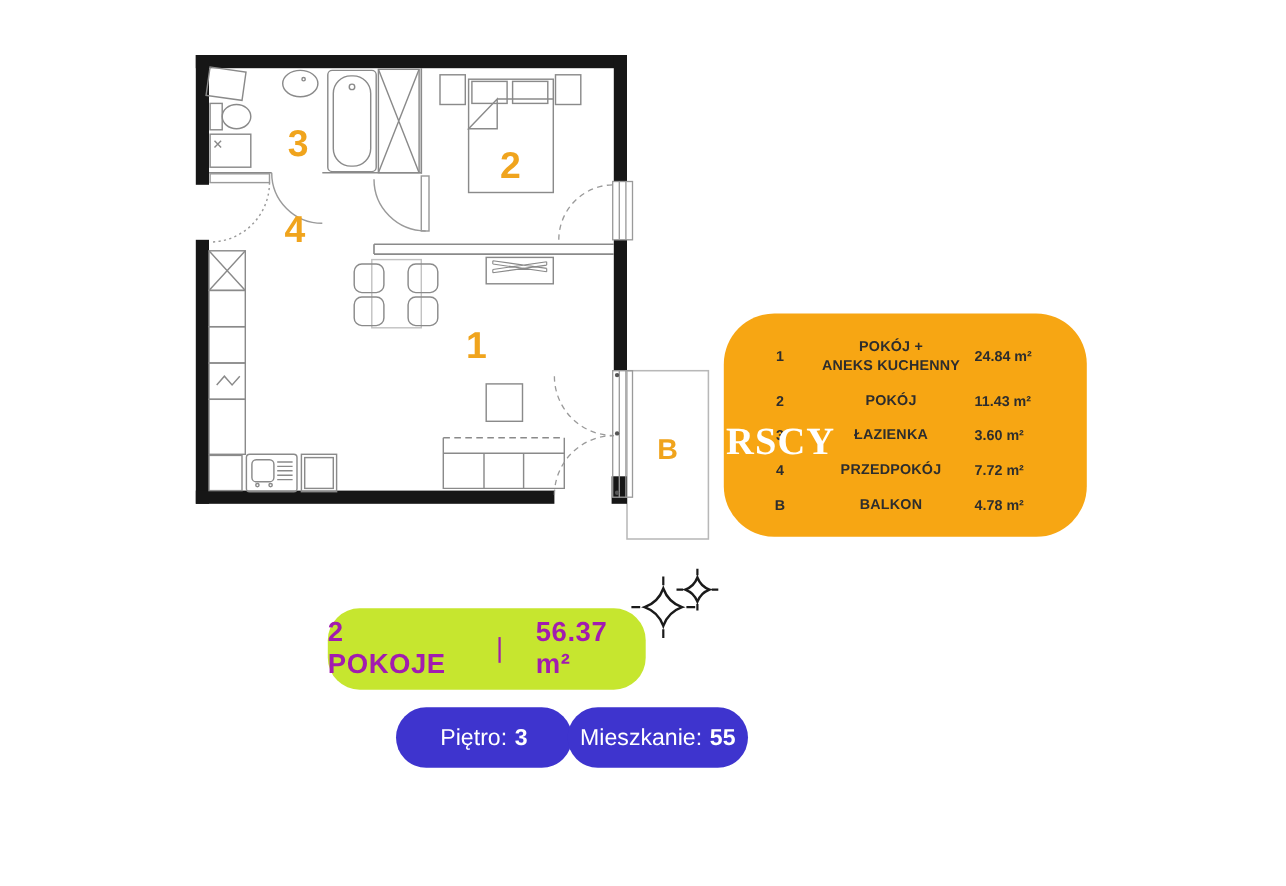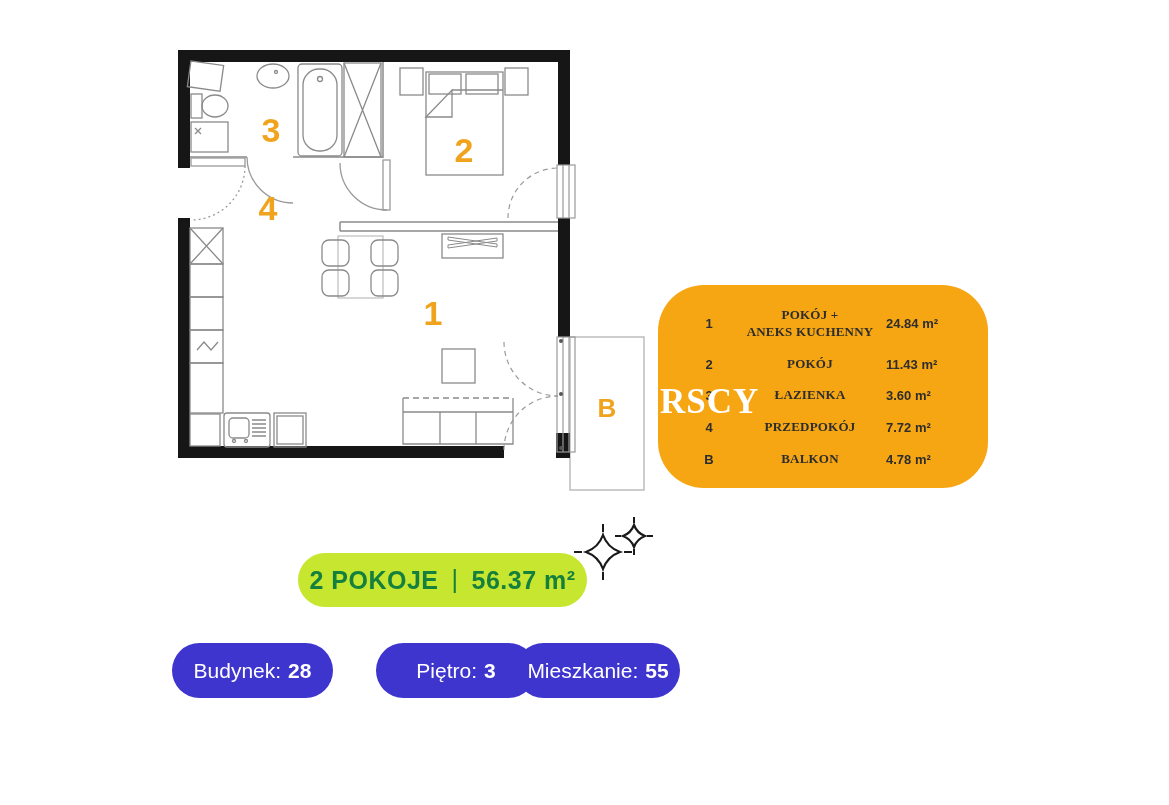"POKÓJ +" .lname { font-family: Liberation Serif, serif -> none }
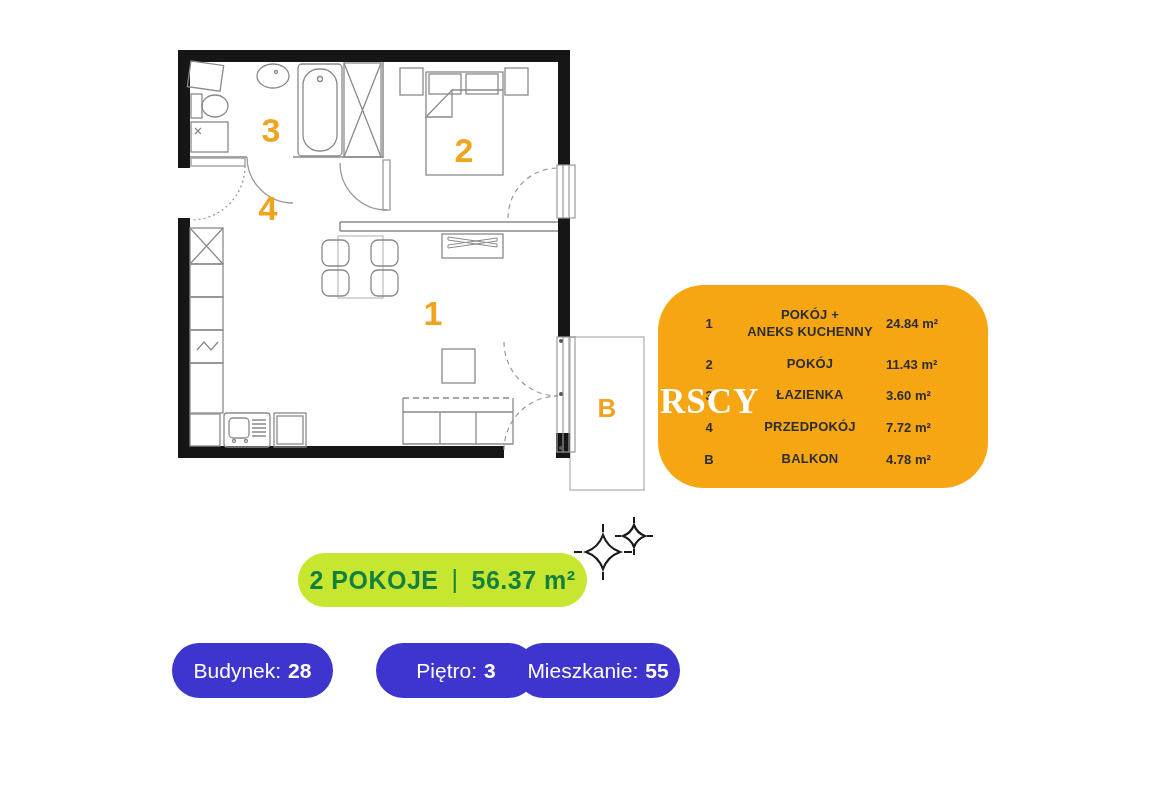"2 POKOJE" .summary-pill { color: #15803d -> #a21caf; gap: none -> 16px; height: 54px -> 74px }
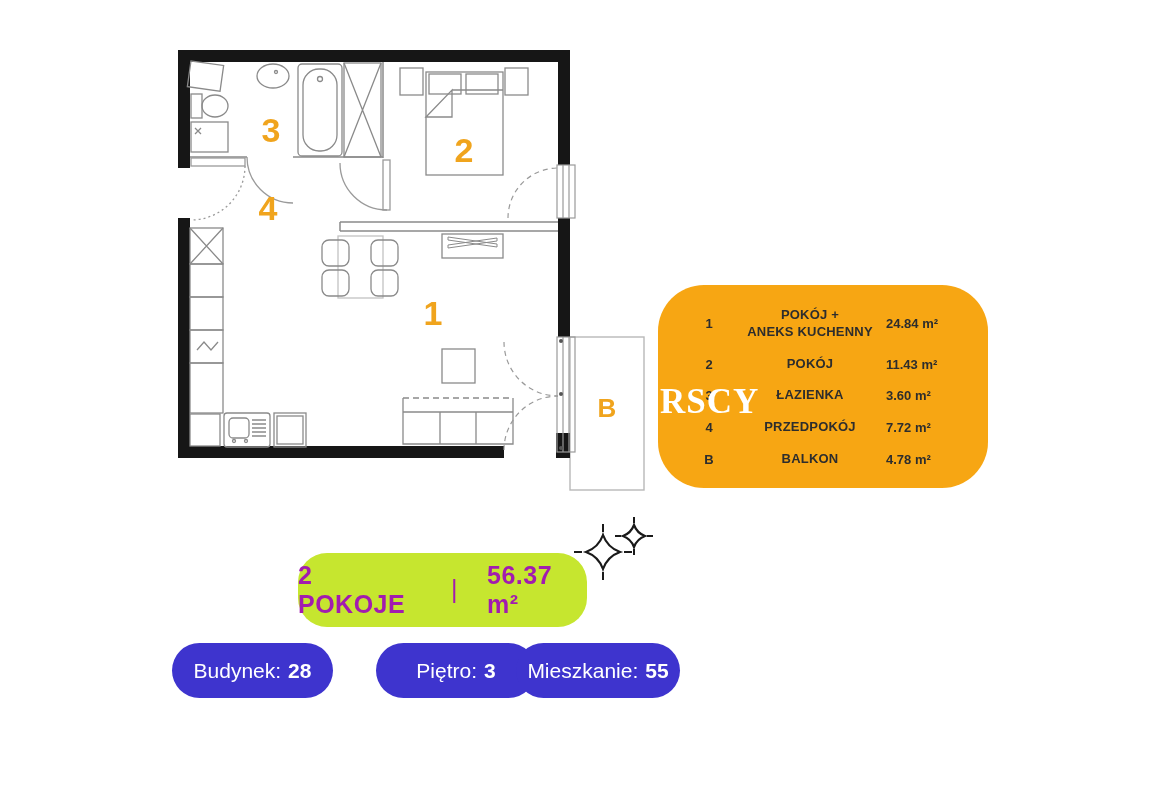"Budynek:" div.badge { html: <div> <span>Budynek:</span> <span>28</span> </div> -> none }
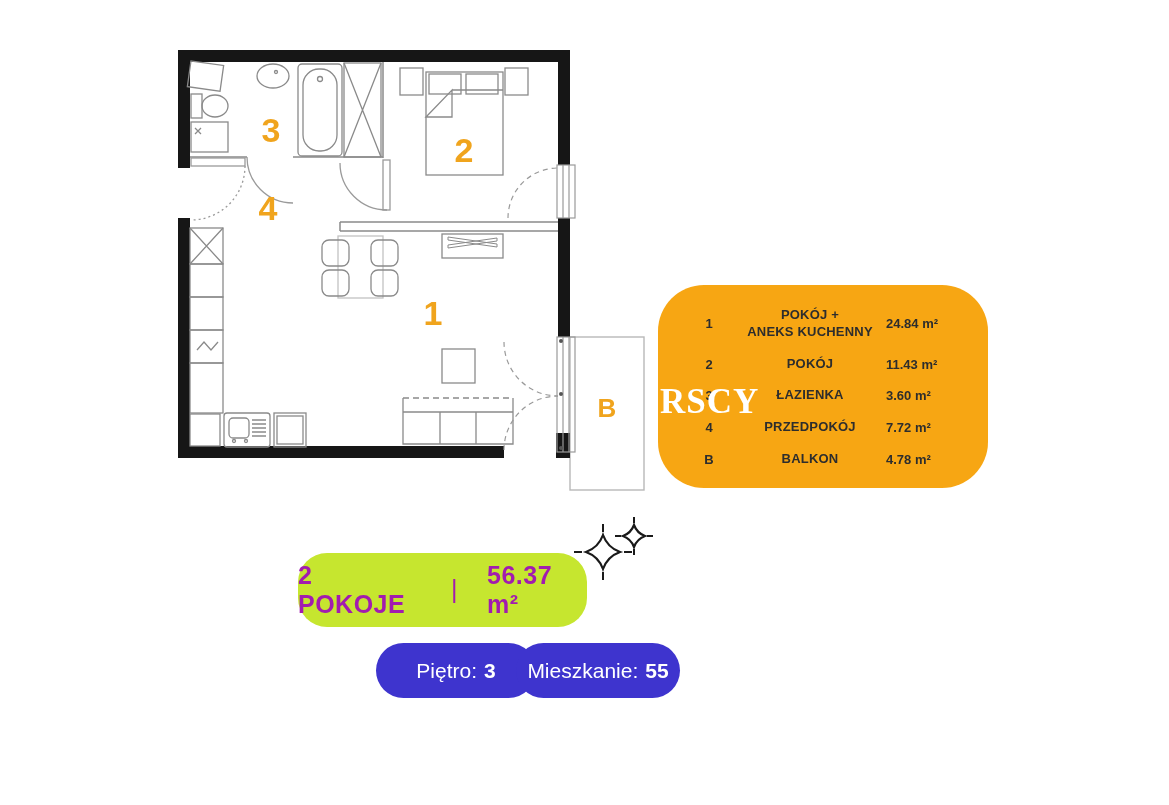"Piętro:" .badge.b2 { left: 376px -> 360px }
